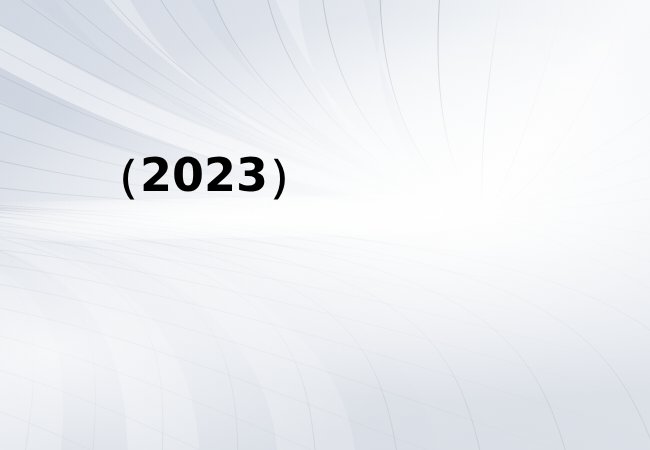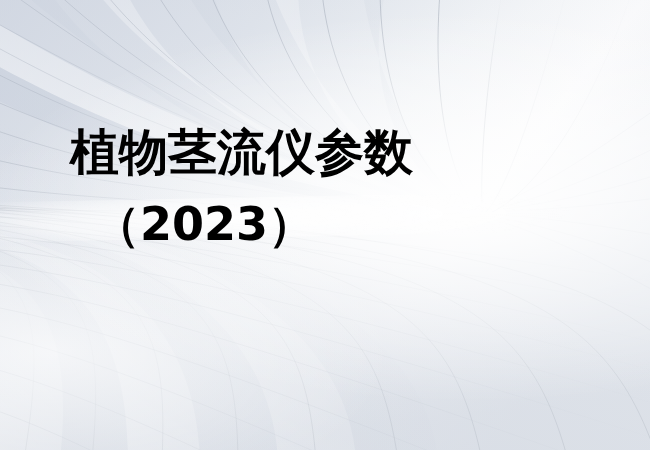"植物茎流仪参数" p.title-line { html: <p>植物茎流仪参数</p> -> none }
